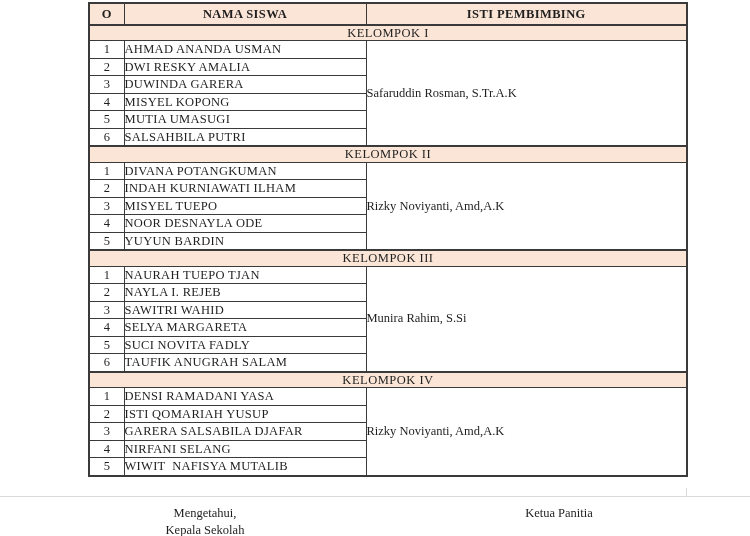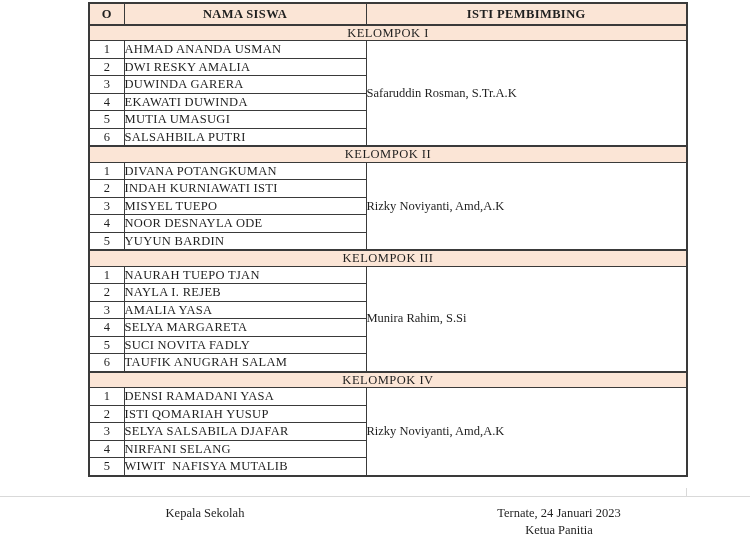"EKAWATI DUWINDA" td.name-cell { text: EKAWATI DUWINDA -> MISYEL KOPONG }
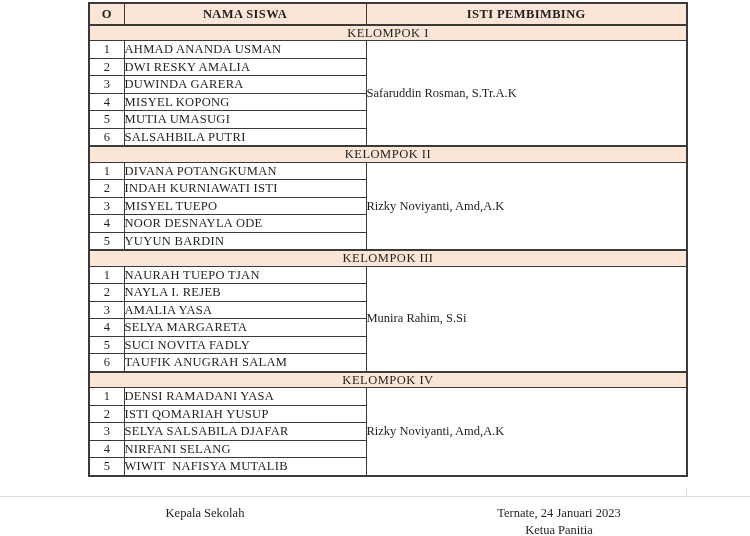"INDAH KURNIAWATI ISTI" td.name-cell { text: ISTI -> ILHAM }
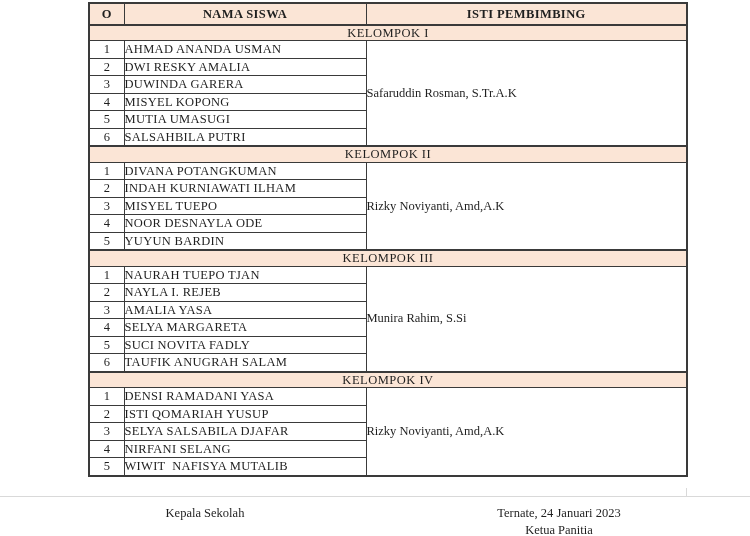"AMALIA YASA" td.name-cell { text: AMALIA YASA -> SAWITRI WAHID }
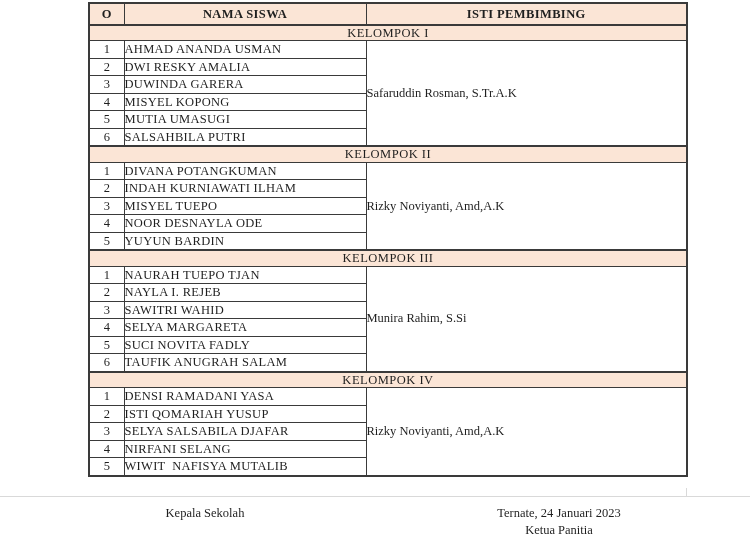"SELYA SALSABILA DJAFAR" td.name-cell { text: SELYA -> GARERA }
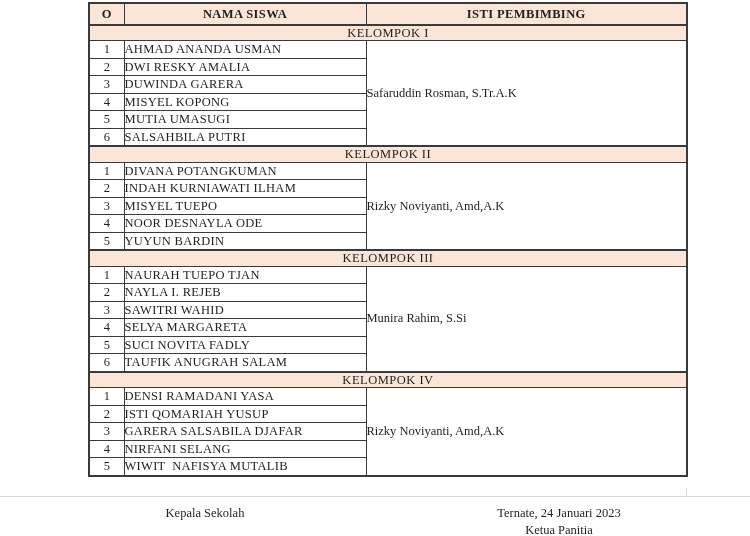"Mengetahui," div { html: none -> <div>Mengetahui,</div> }
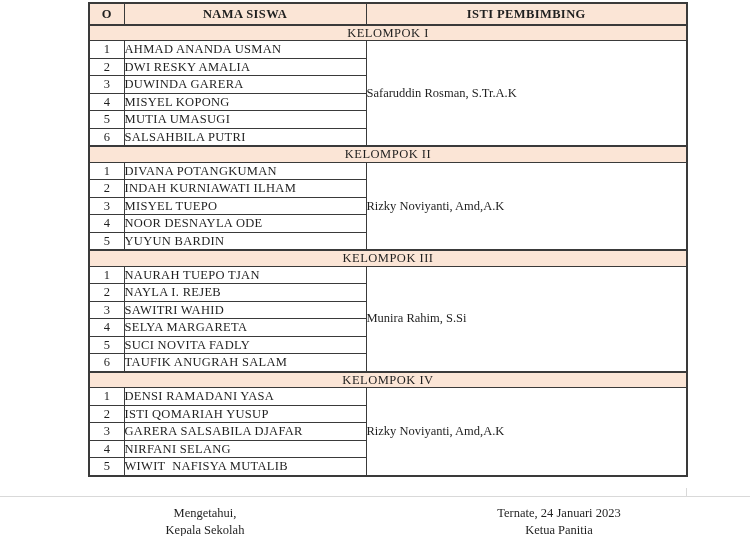"Ternate, 24 Januari 2023" div { html: <div>Ternate, 24 Januari 2023</div> -> none }
